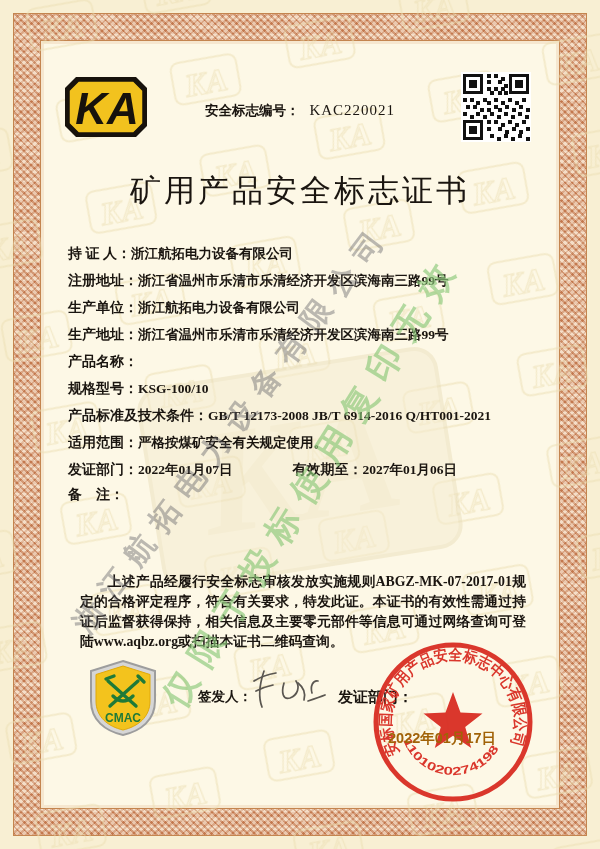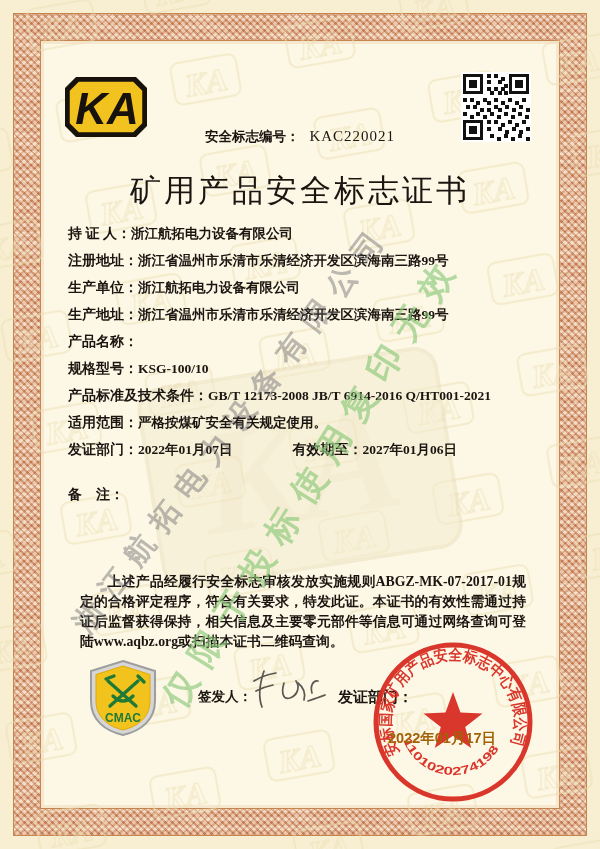"安全标志编号： KAC220021" .hdr-no { margin-top: 26px -> none }
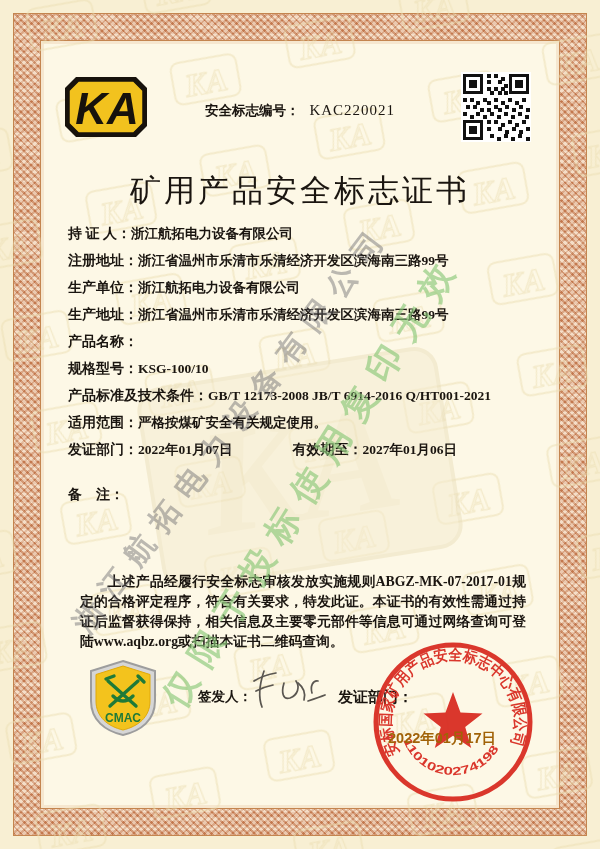"持 证 人：" .fields { top: 224px -> 244px }
